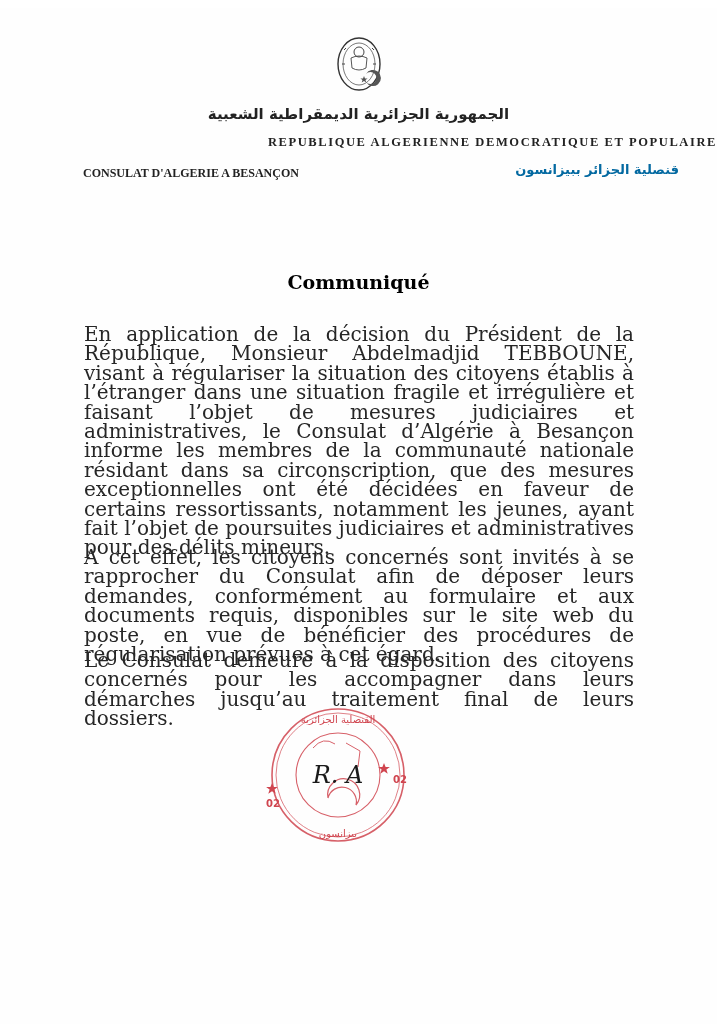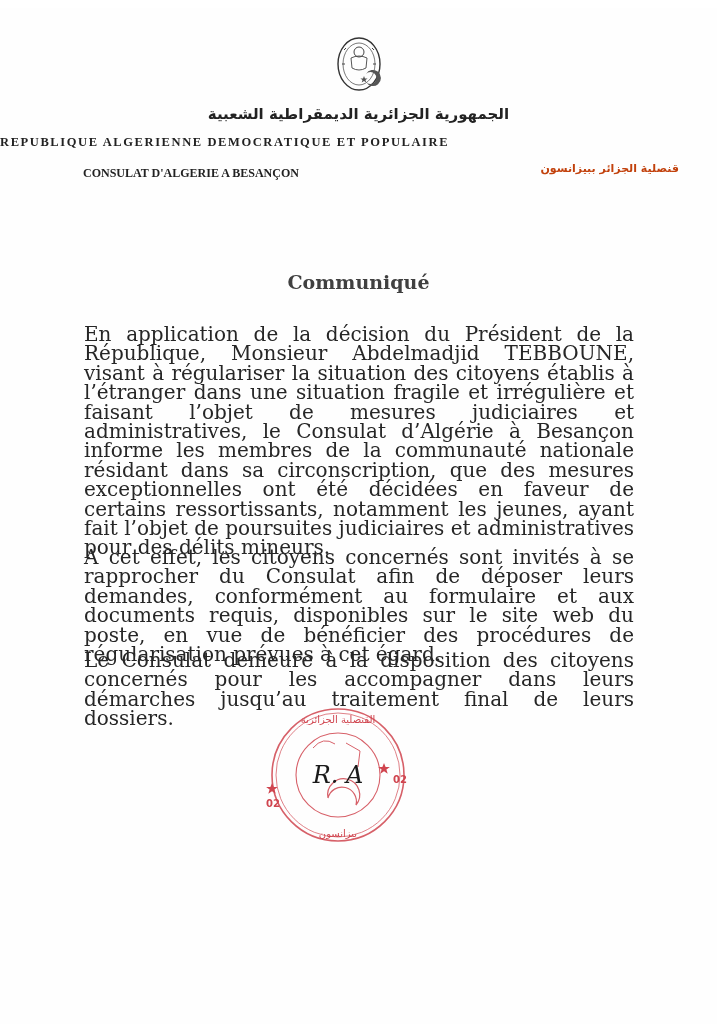"REPUBLIQUE ALGERIENNE DEMOCRATIQUE ET" .french-title { text-align: left -> right }
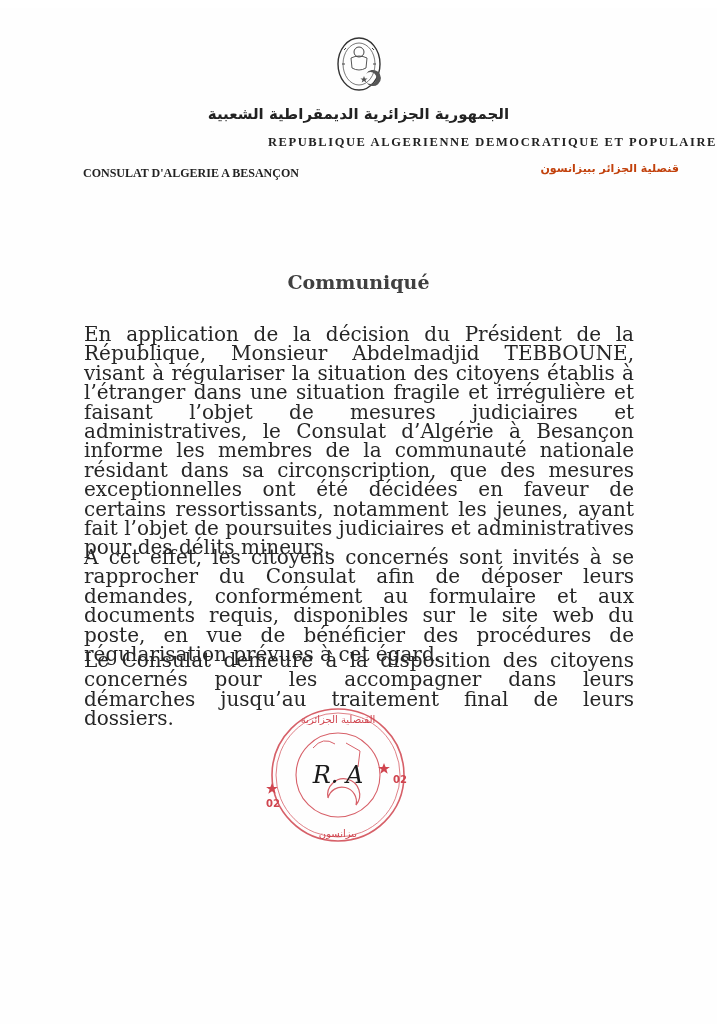"قنصلية الجزائر ببيزانسون" .consulate-ar { color: #c2410c -> #0369a1; font-size: 11px -> 13px }
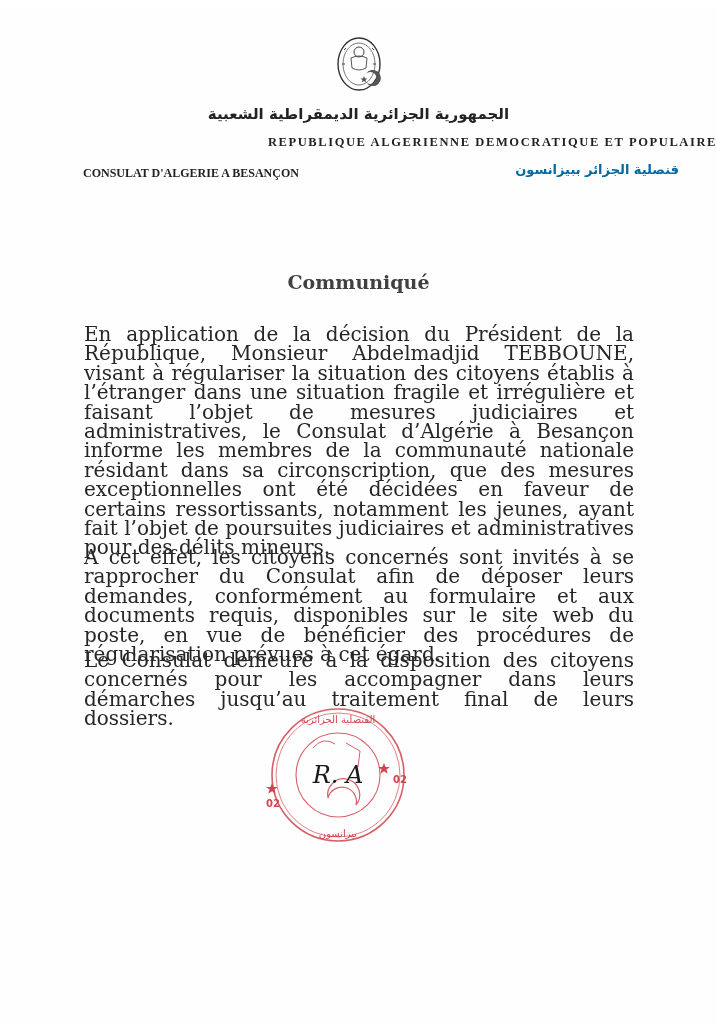"Communiqué" .heading { color: #404040 -> #000000 }
